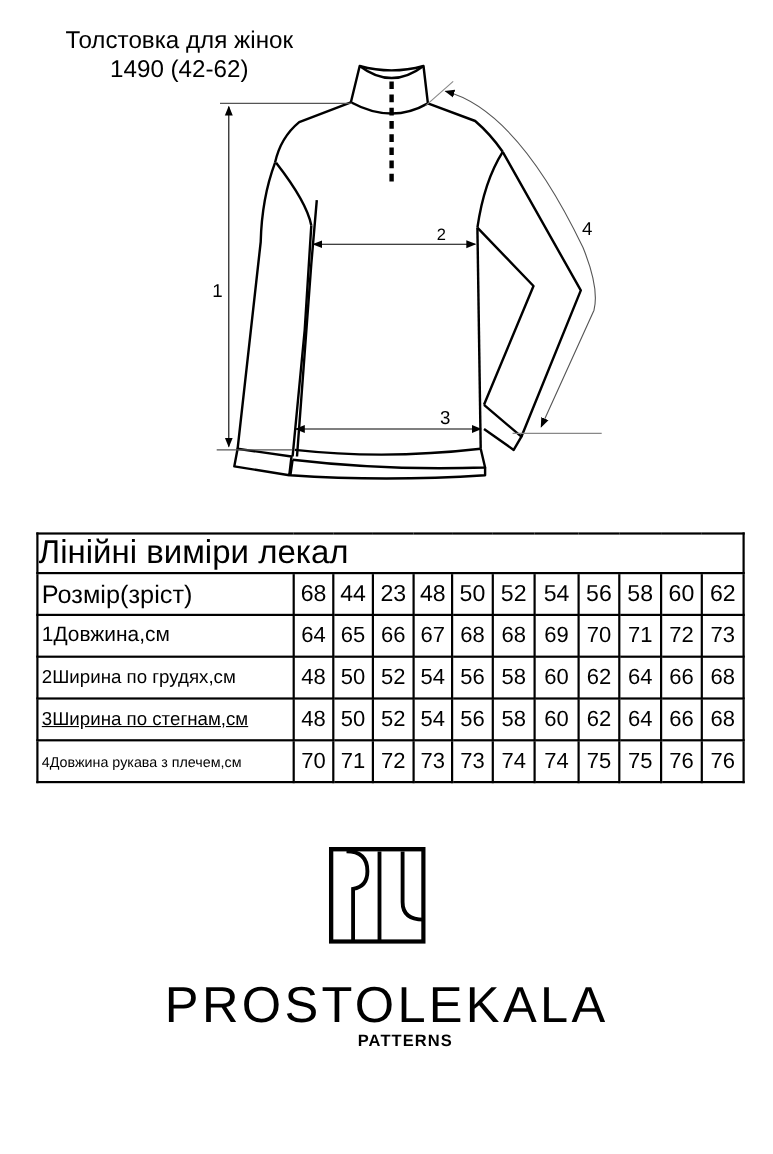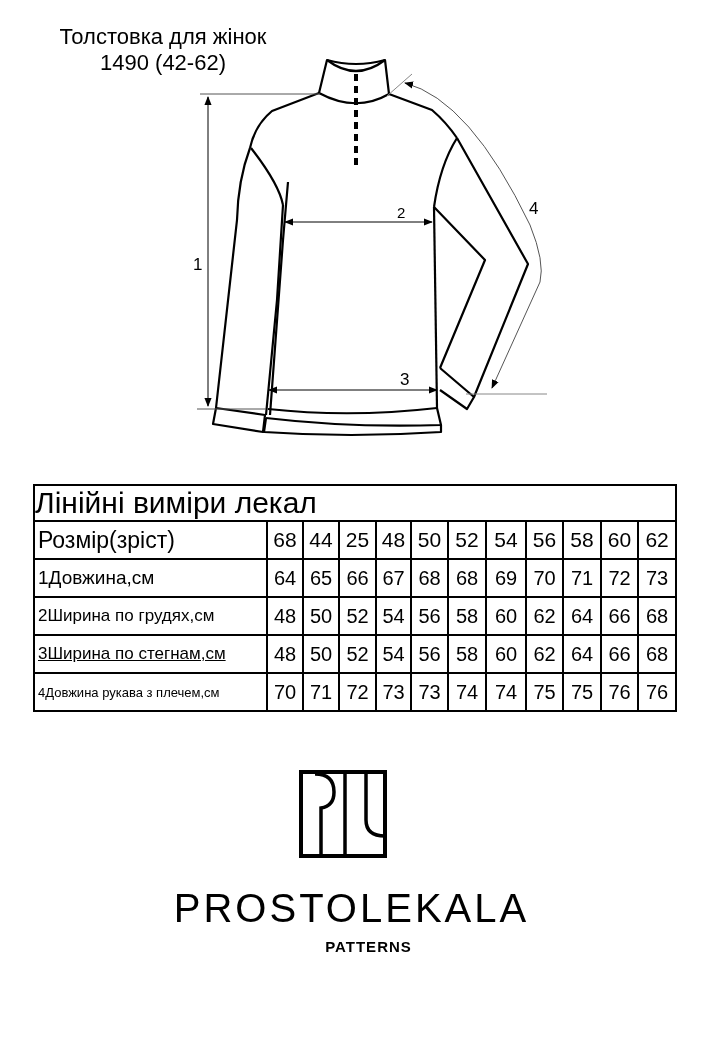"25" td.num { text: 25 -> 23 }
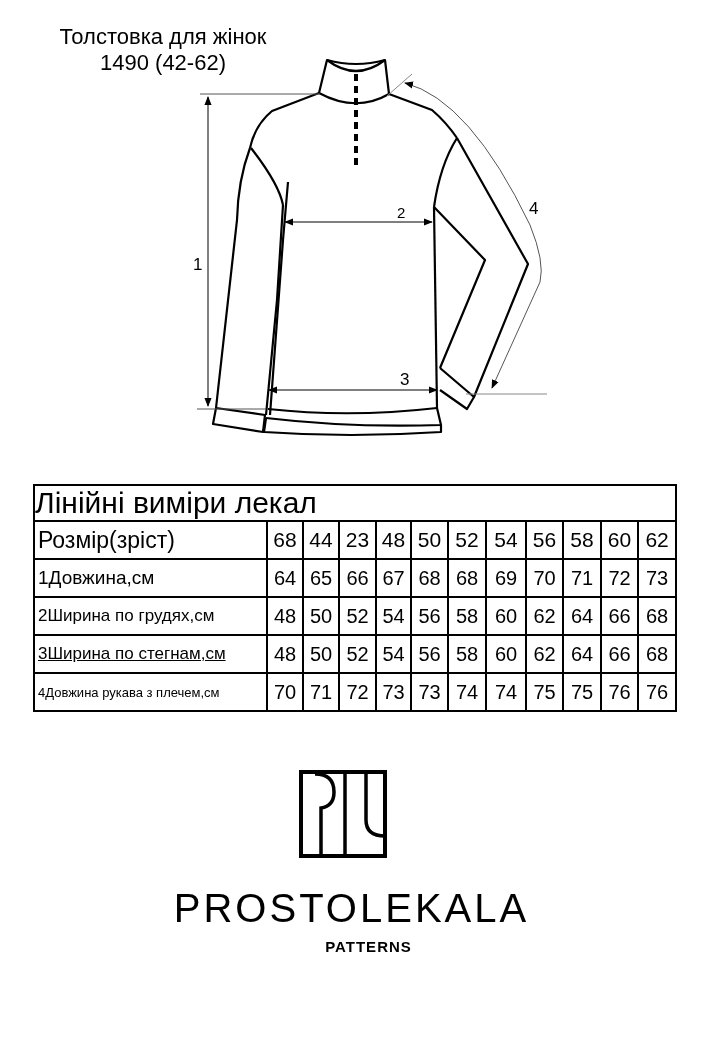"PROSTOLEKALA" .brand-name { font-size: 40px -> 46px }
